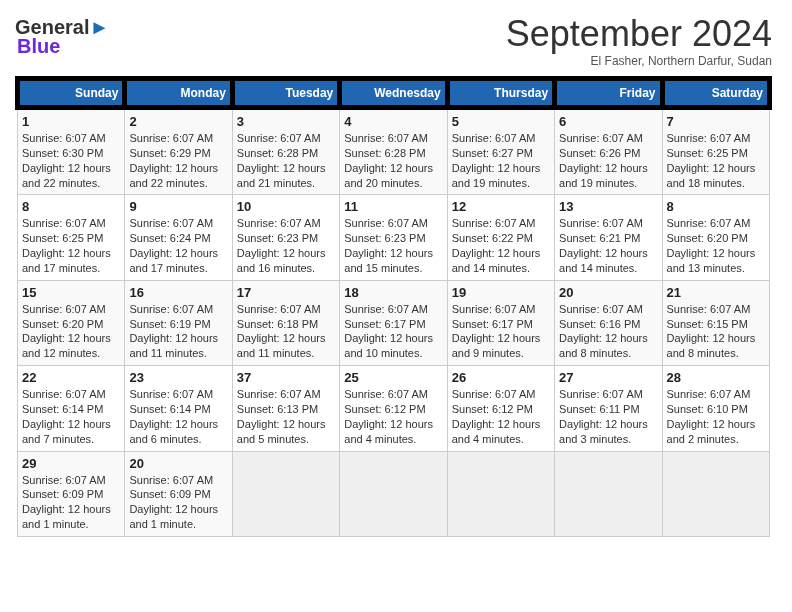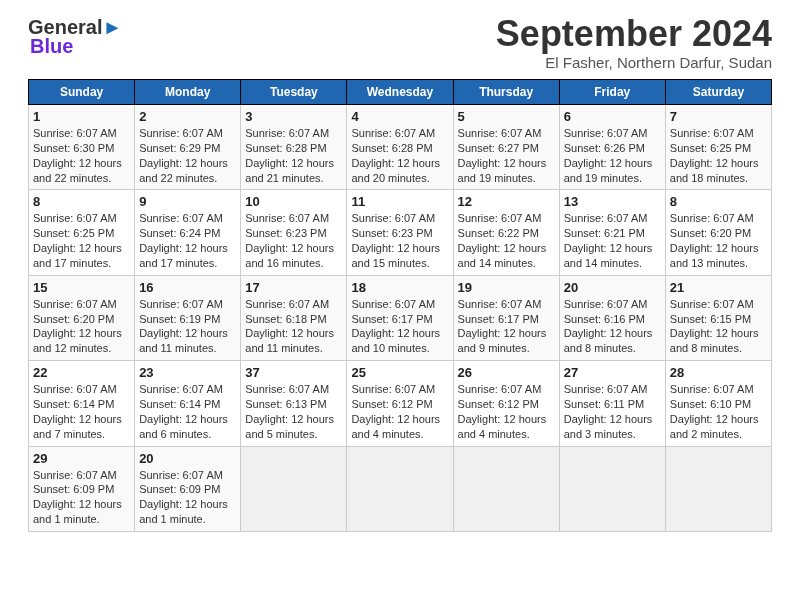"General►" .page { padding: 16px 20px 10px 28px -> 16px 20px 10px 15px }
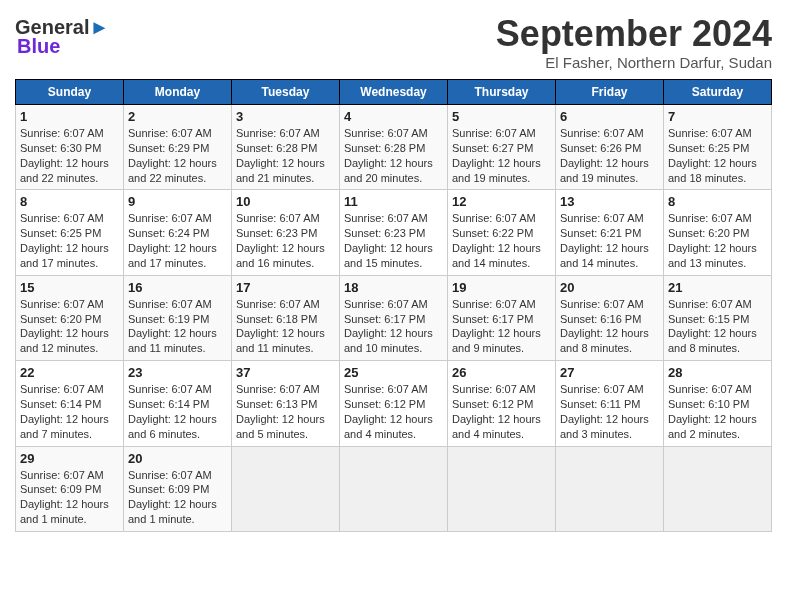"September 2024" .month-title { font-weight: bold -> normal }
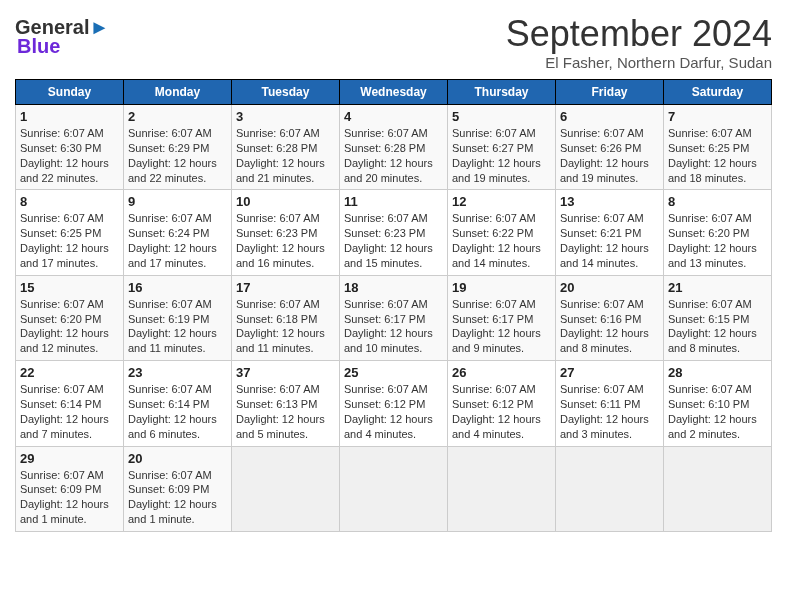"El Fasher, Northern Darfur, Sudan" .location-title { font-size: 15px -> 12px }
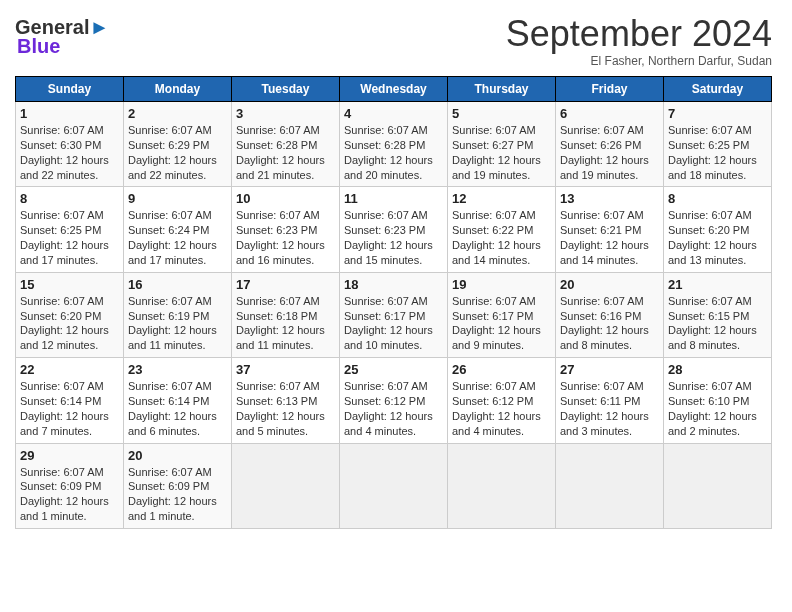"Sunday" thead tr th { border: 1px solid #000000 -> 5px solid #000000; text-align: center -> right }
